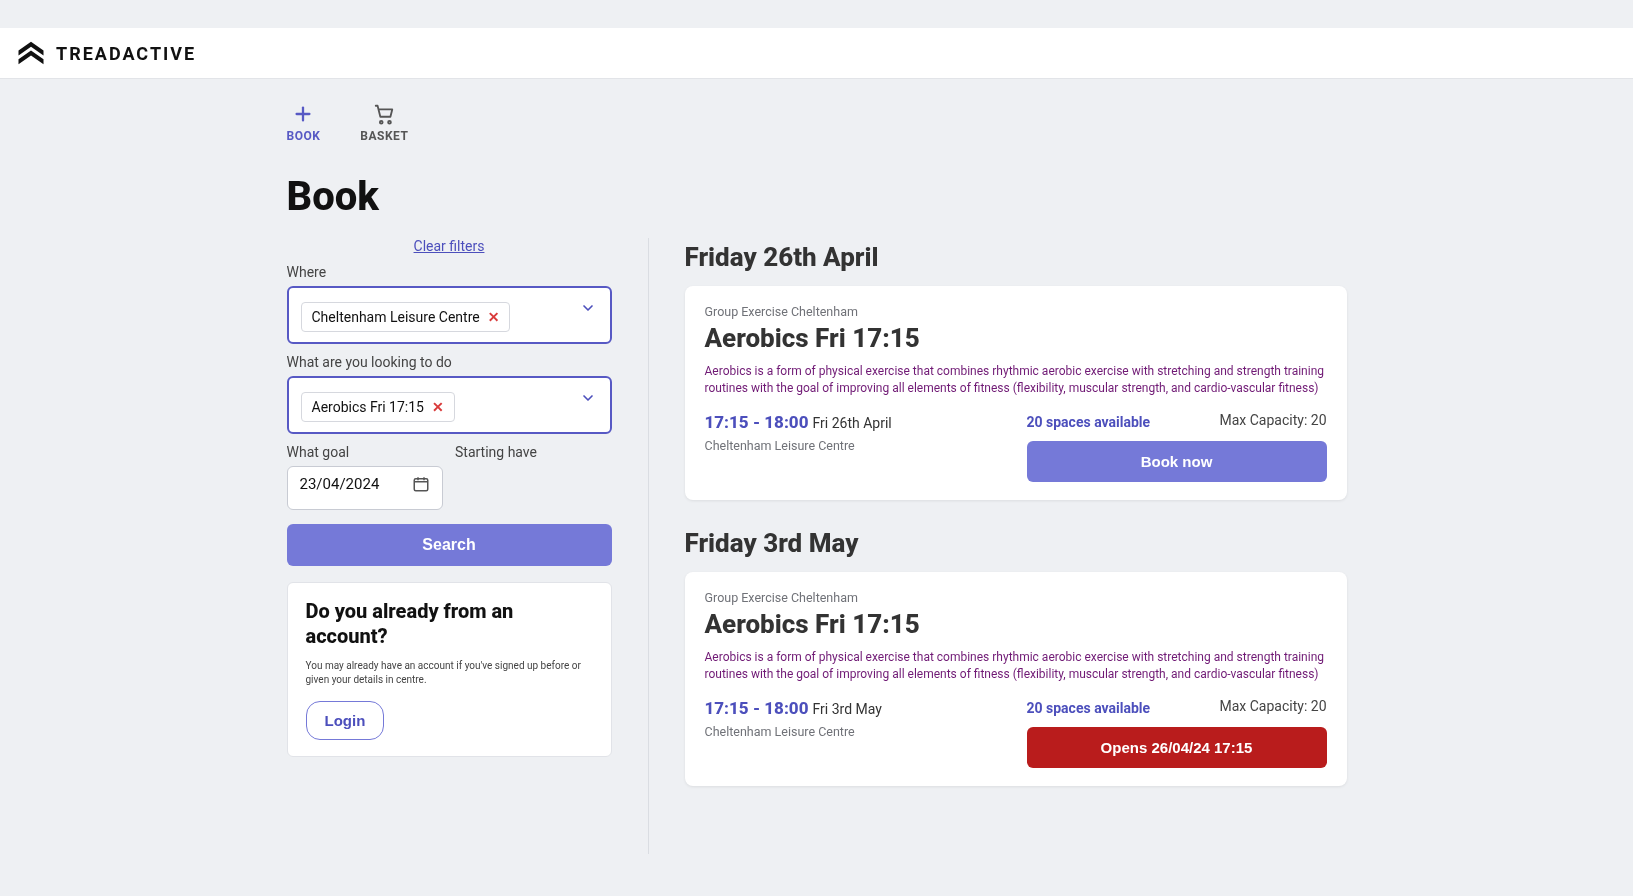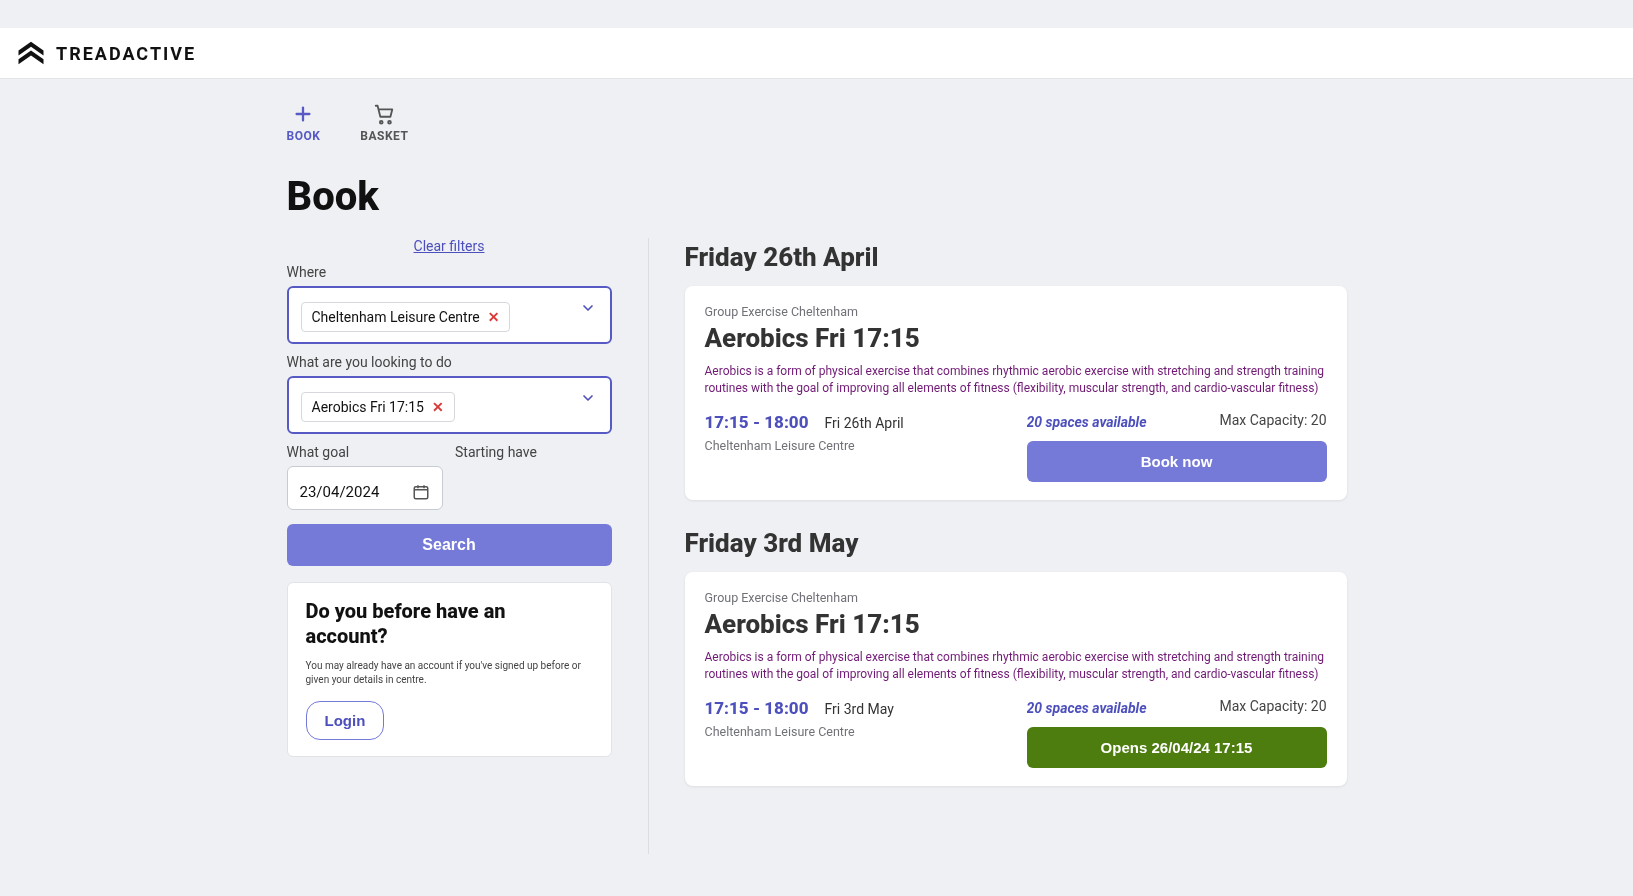"17:15 - 18:00" .rc-time { margin-right: 16px -> 4px }
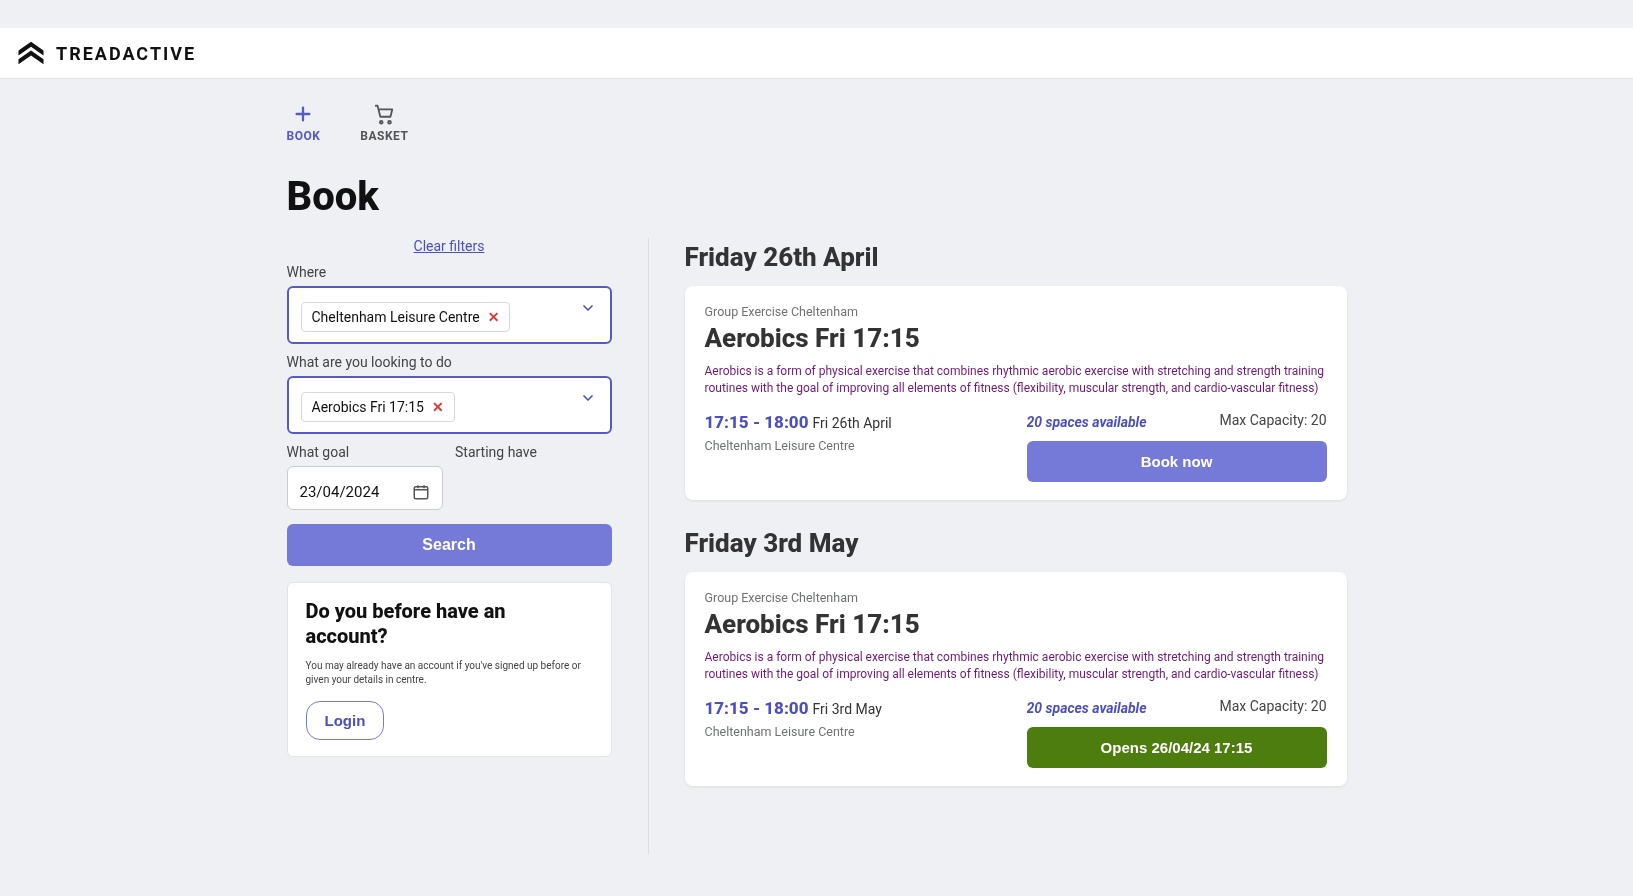"20 spaces available" .rc-spaces { font-style: italic -> none }
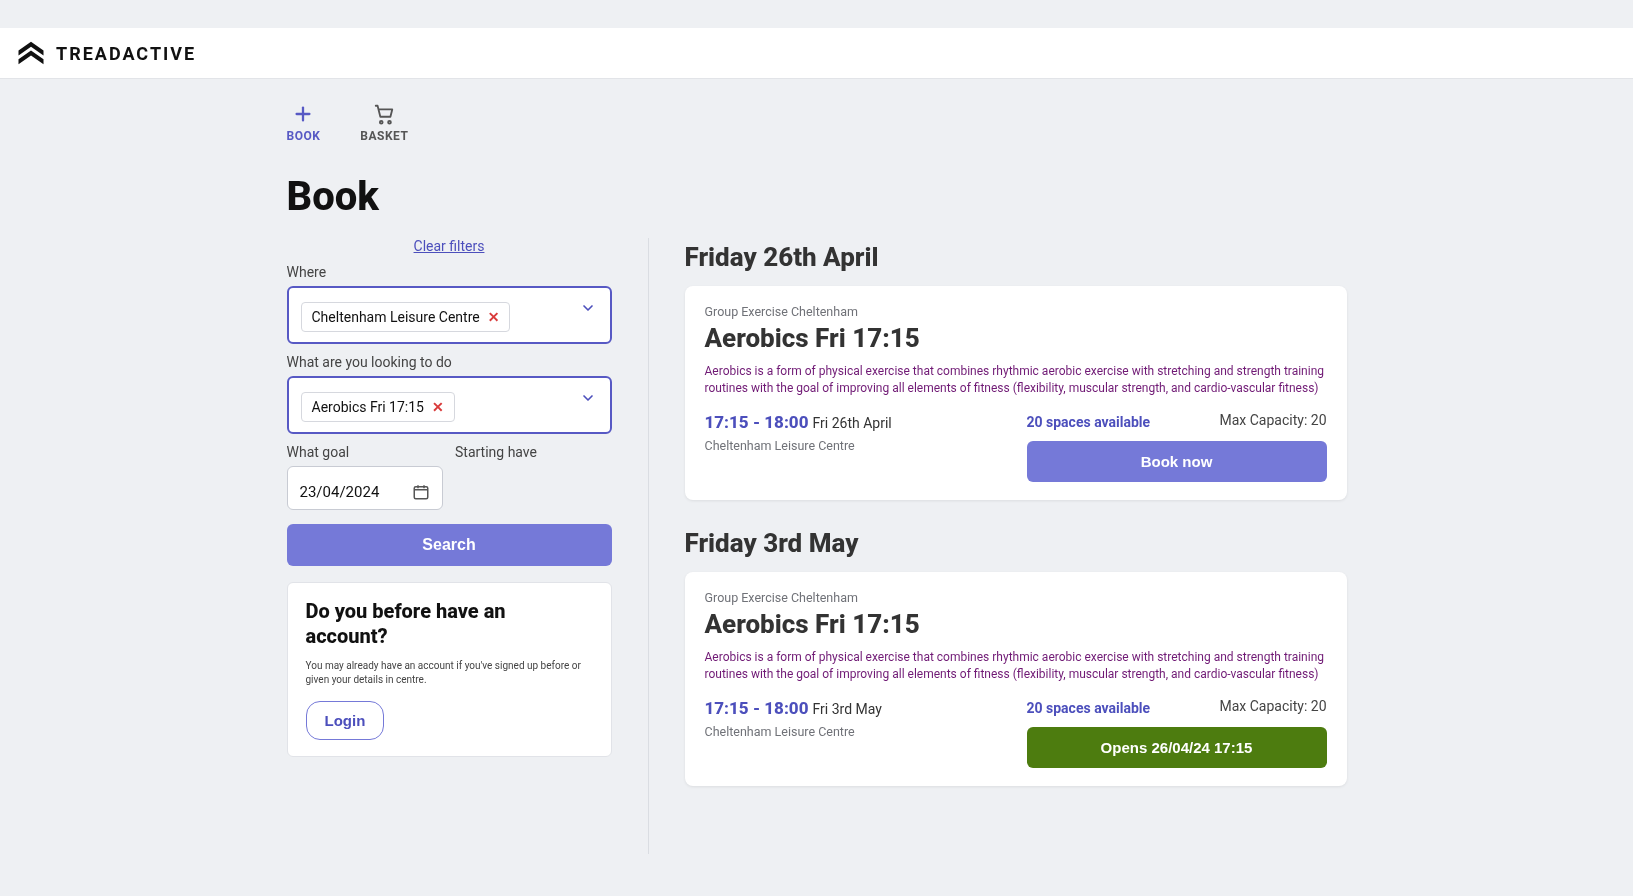"23/04/2024" .input-box { align-items: flex-end -> flex-start }
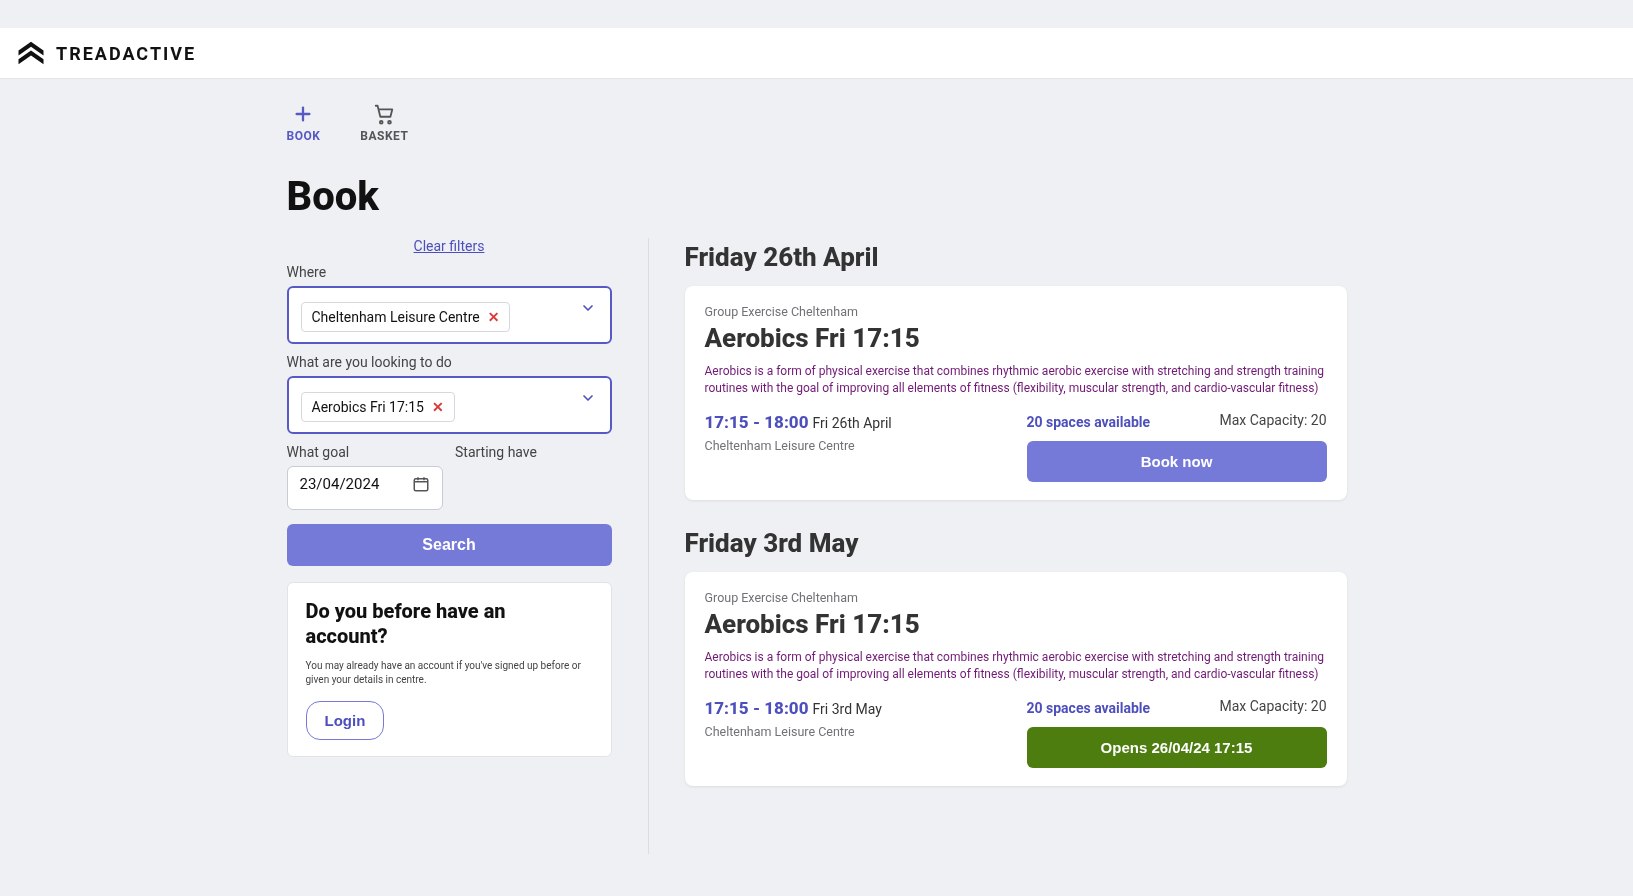"Do you before have an" h3 { text: before have -> already from }
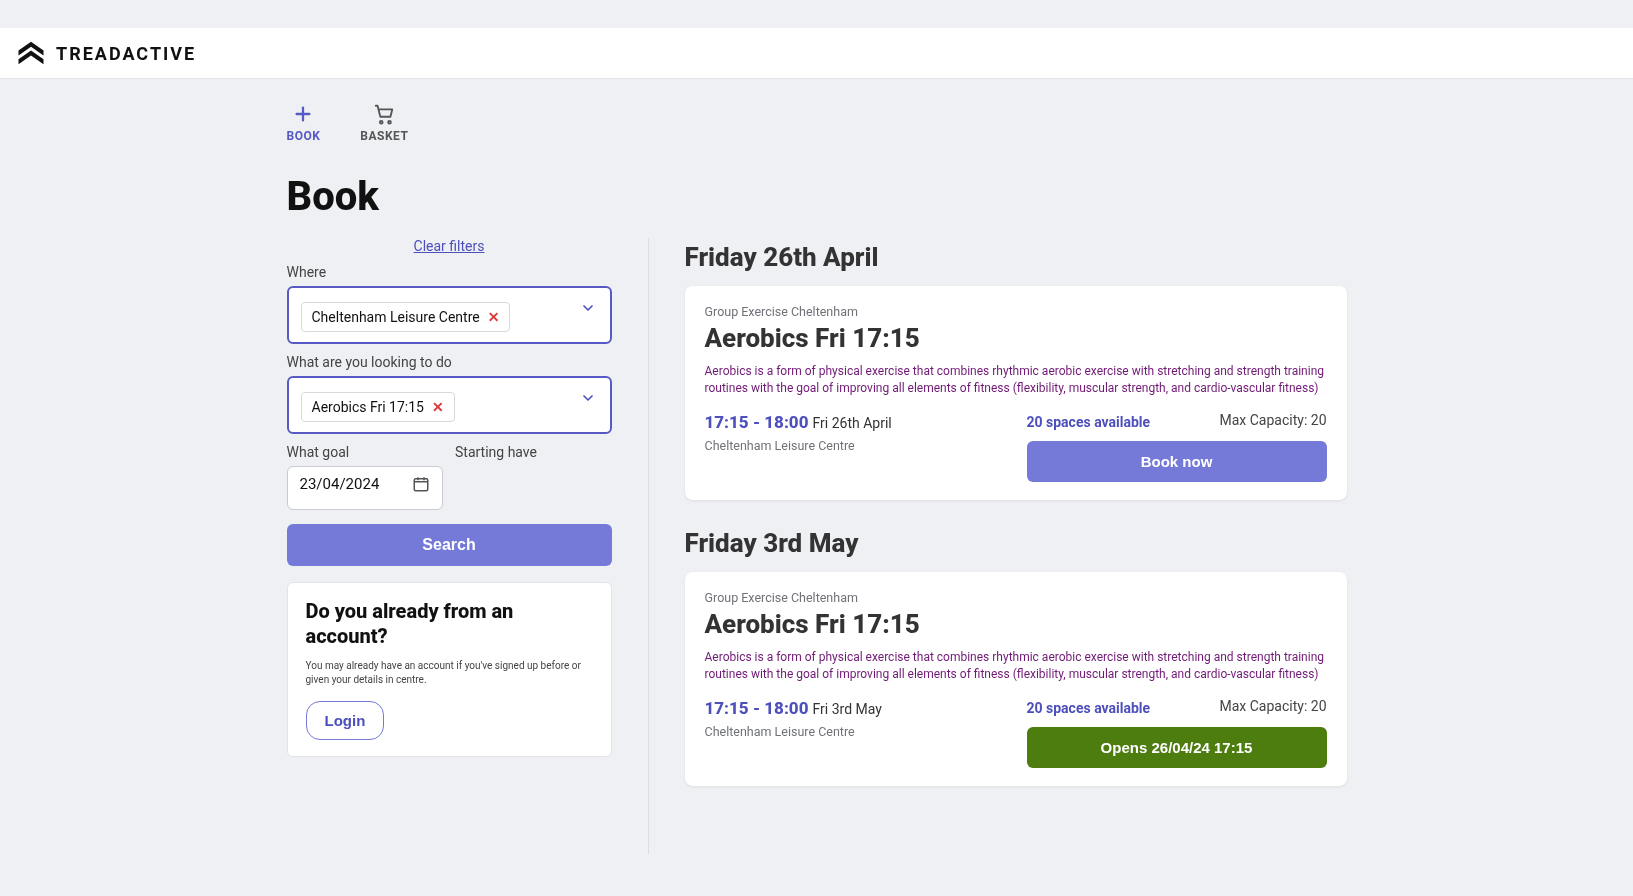"Opens 26/04/24 17:15" .rc-btn.disabled { background: #4d7c0f -> #b91c1c }
